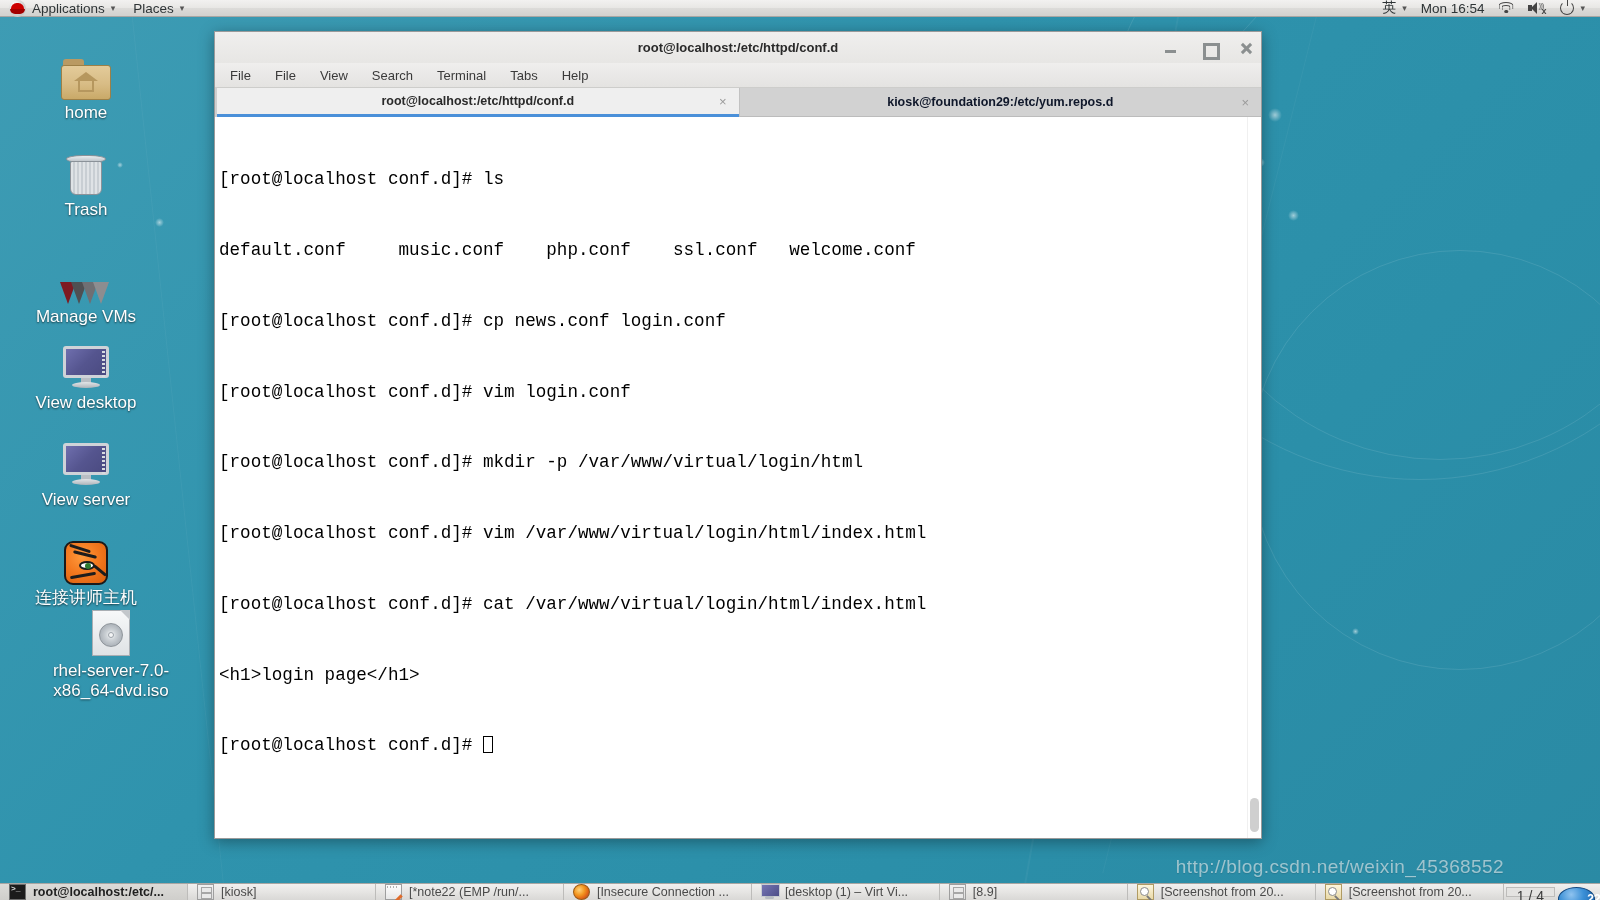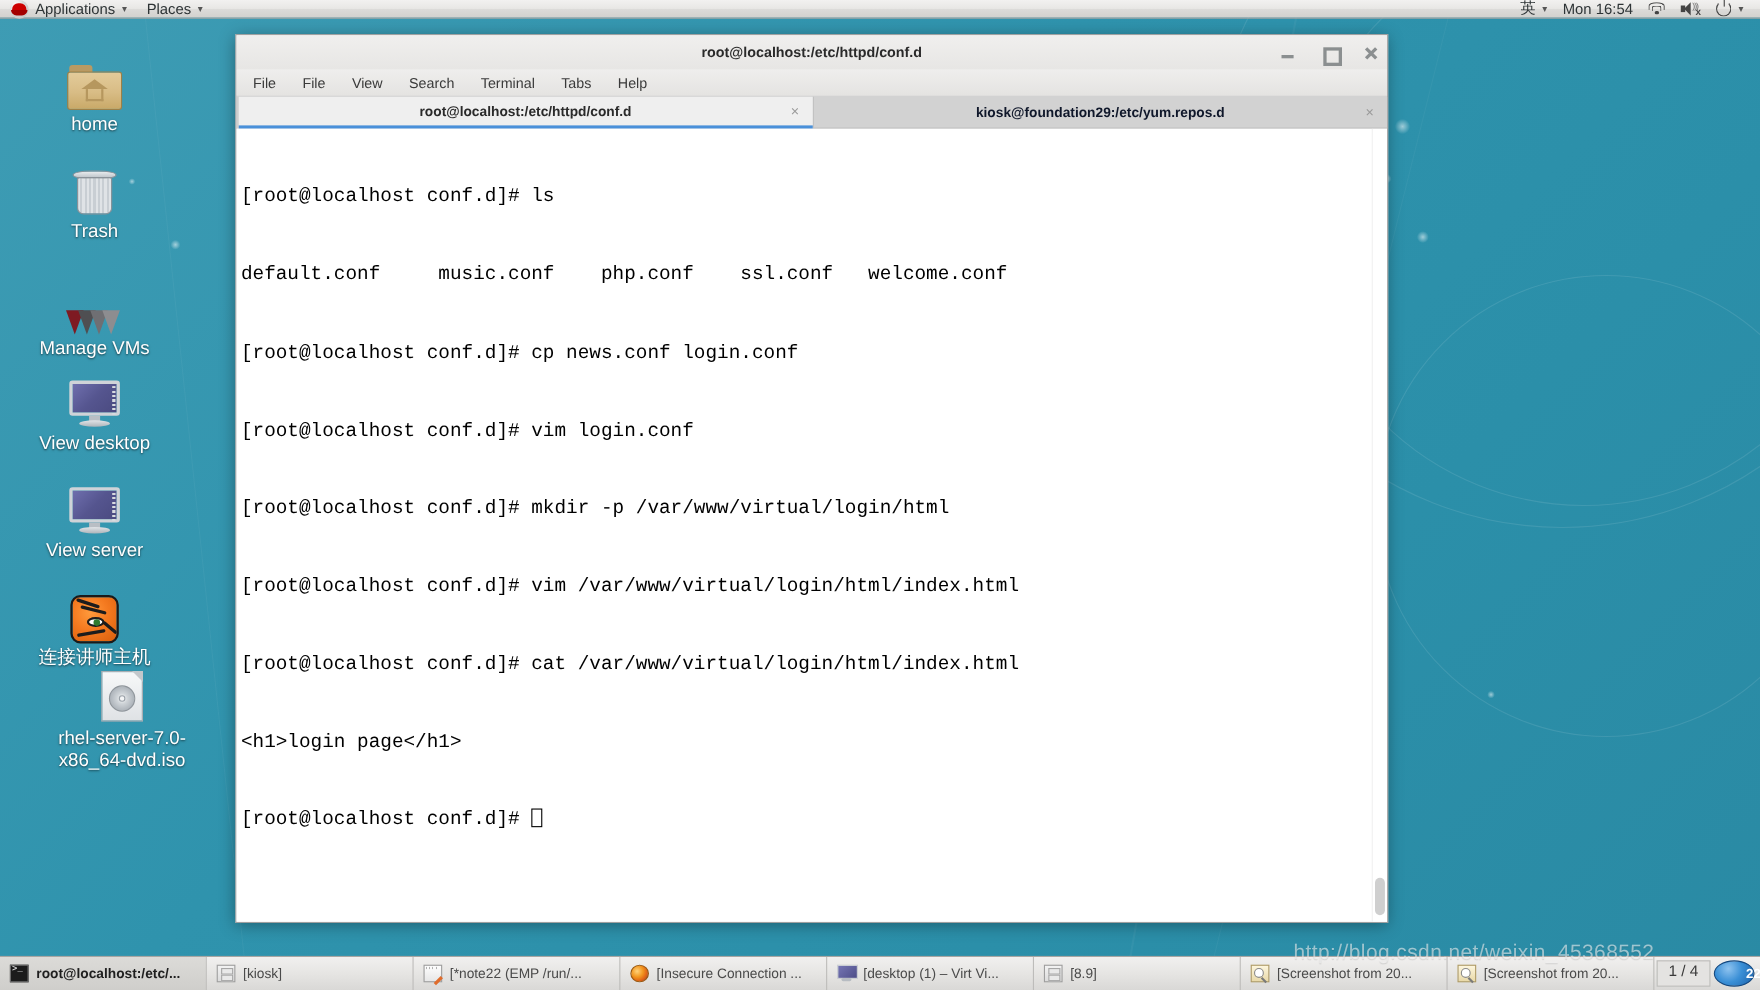"root@localhost:/etc/..." #taskbar { height: 31px -> 17px }
